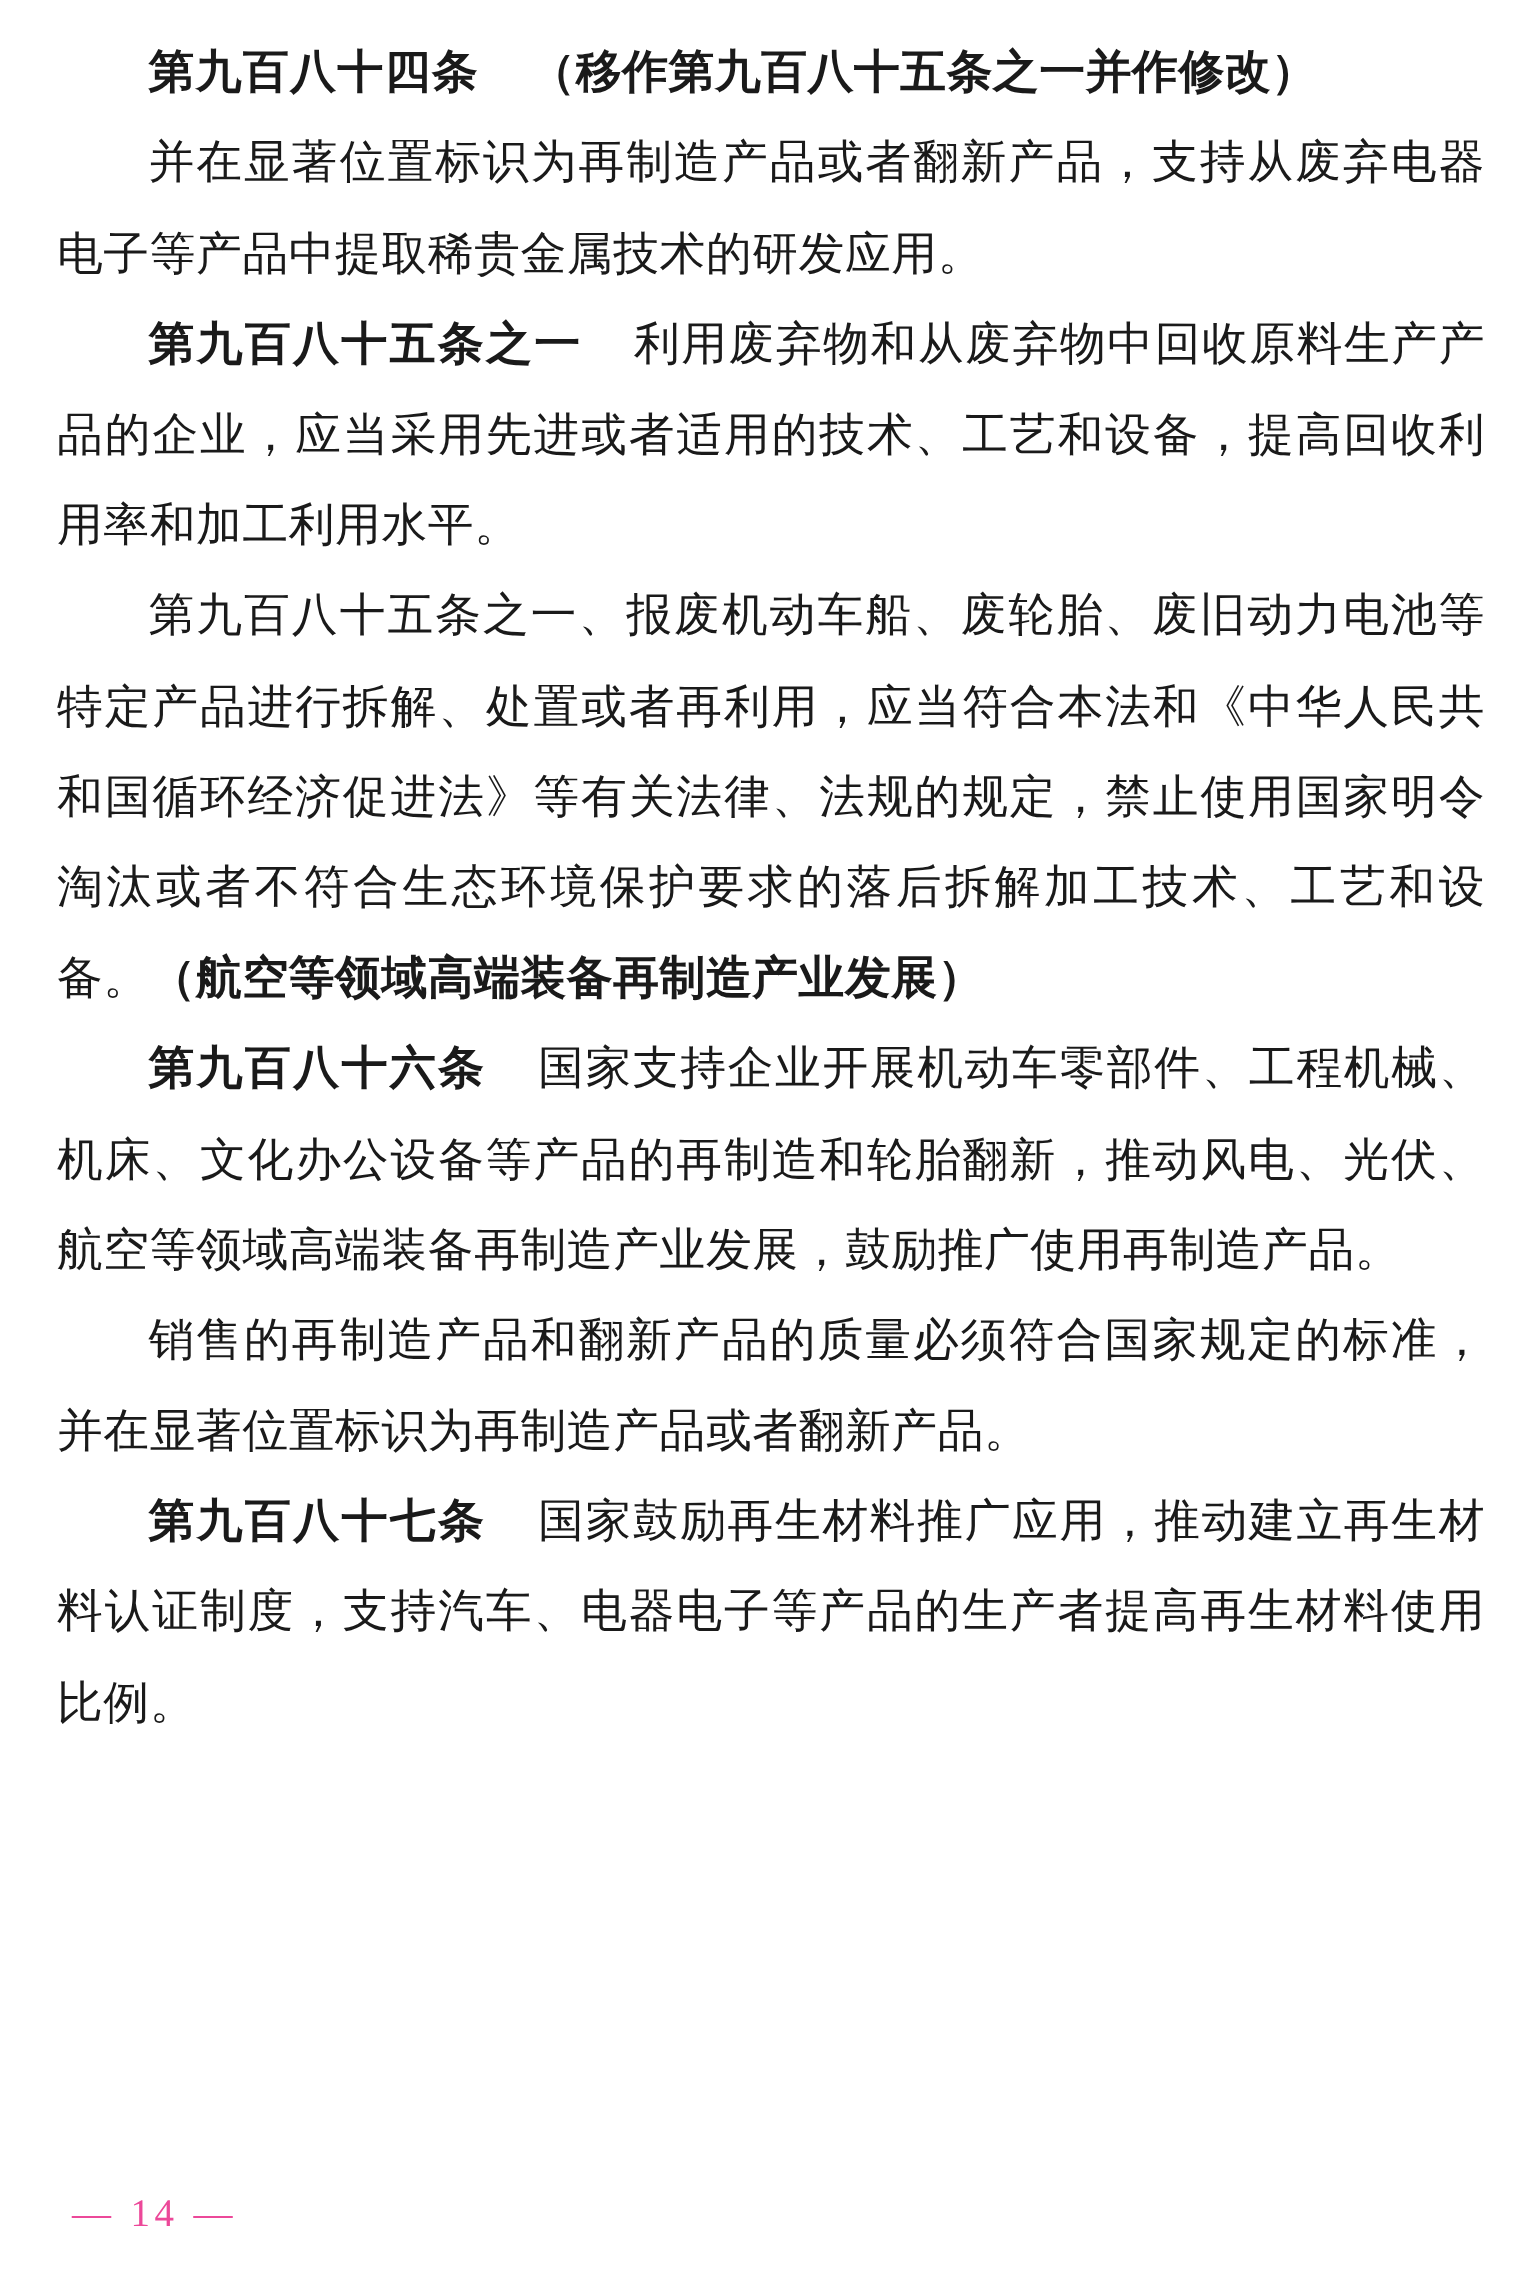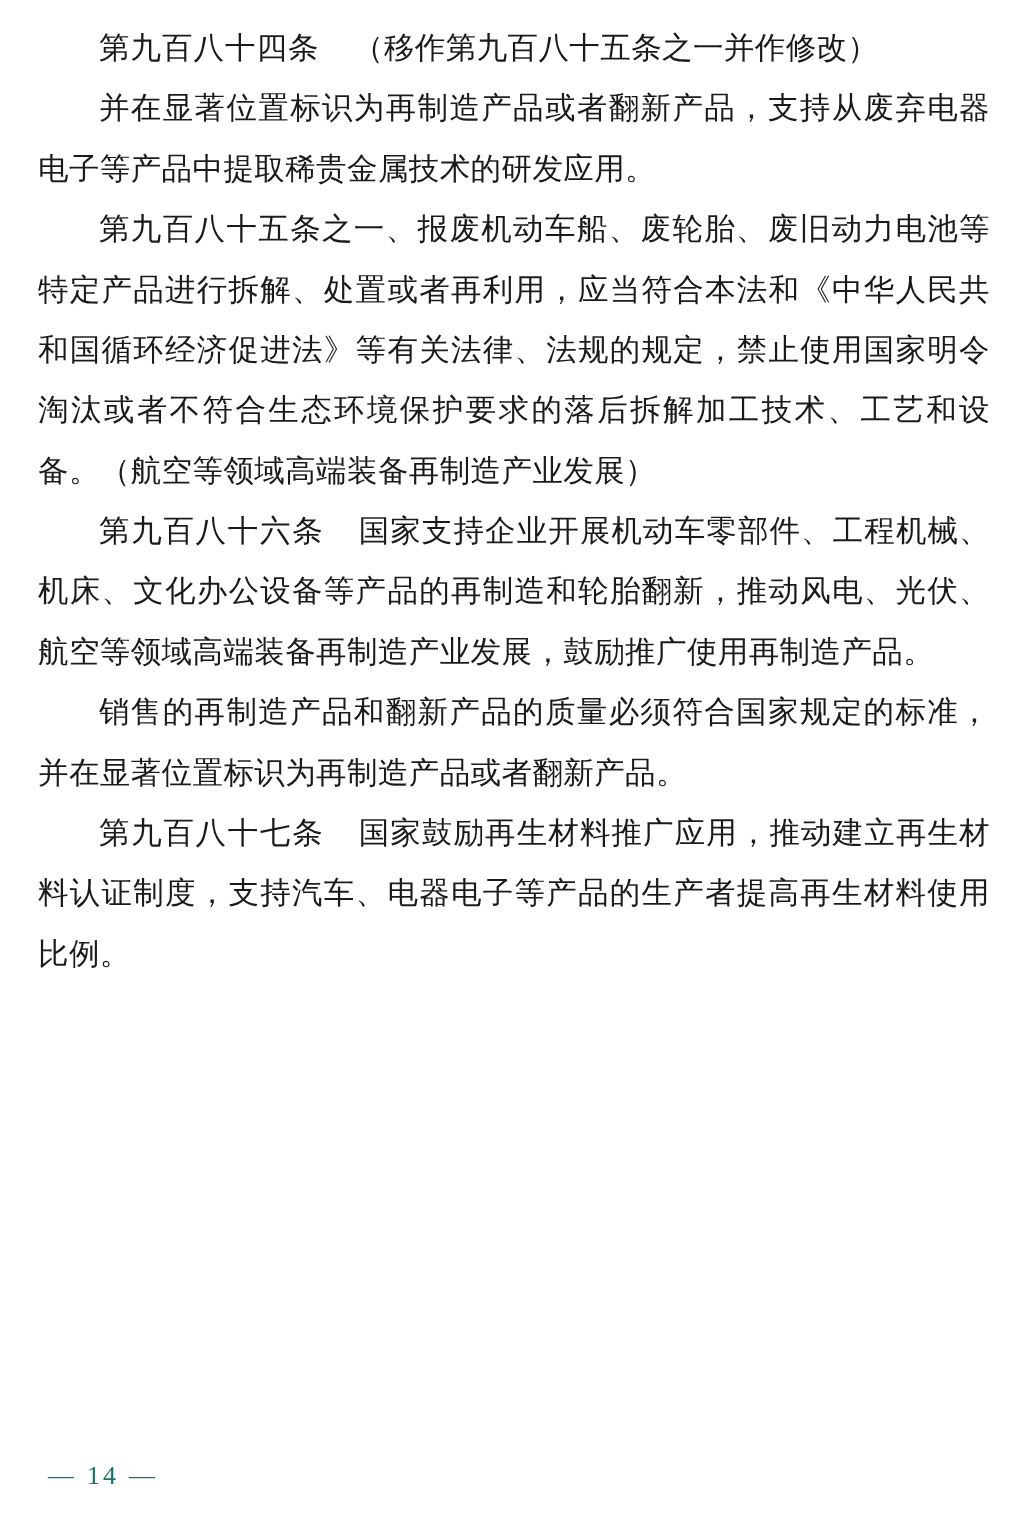"第九百八十四条" .art-head { font-weight: normal -> bold }
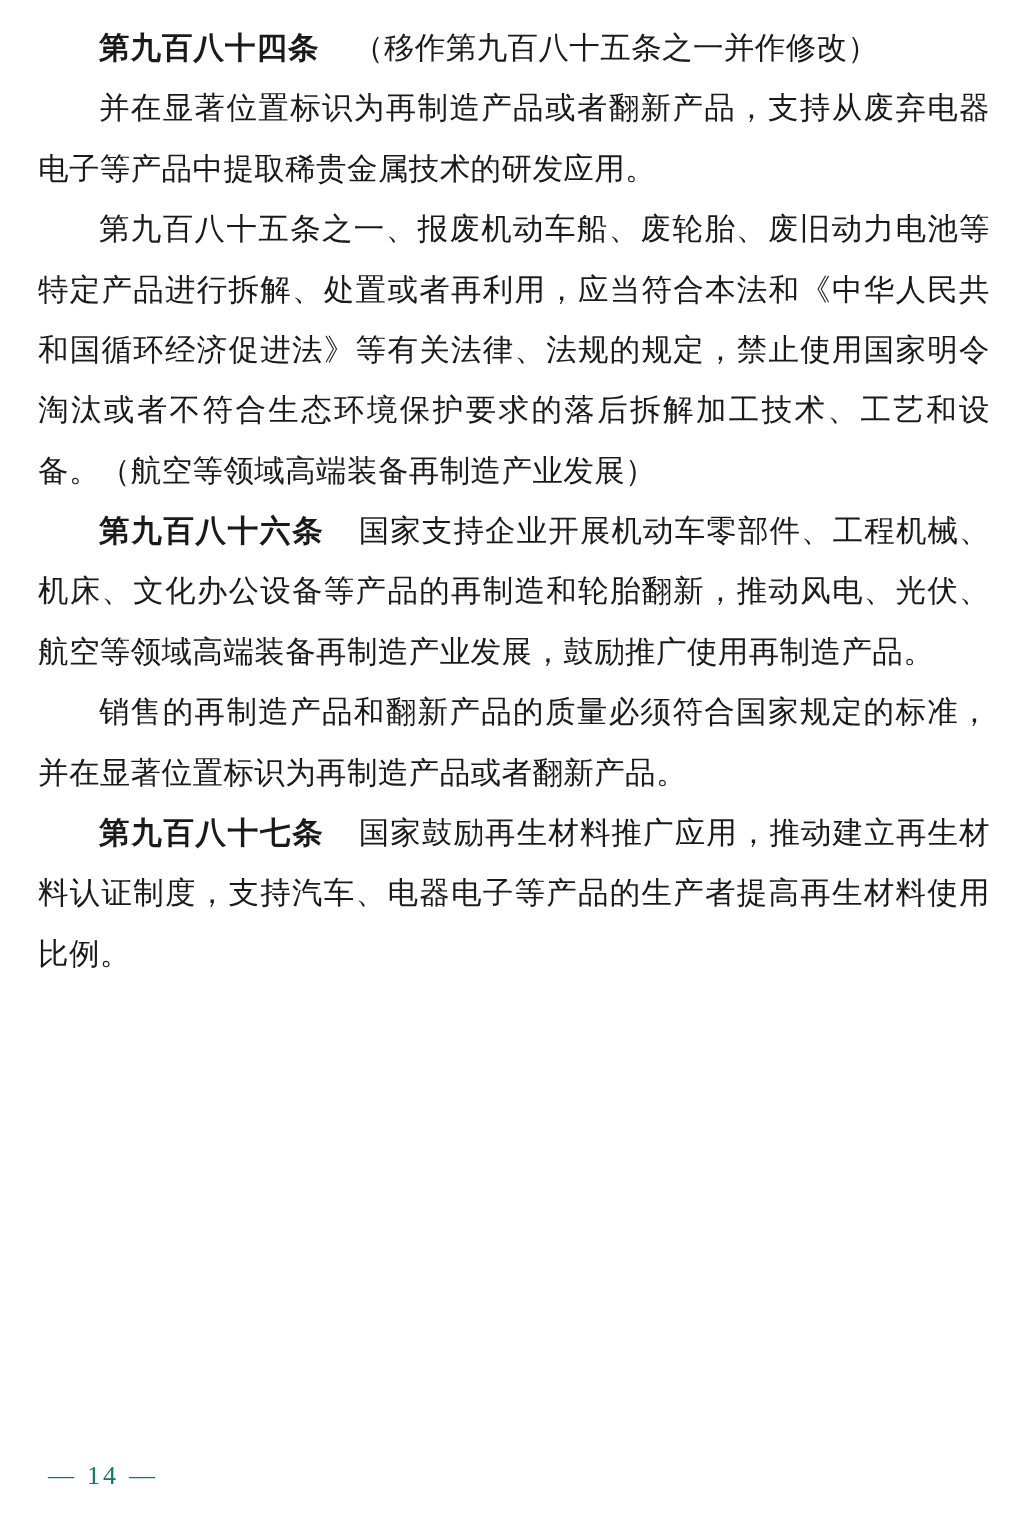"（移作第九百八十五条之一并作修改）" .note { font-weight: normal -> bold }
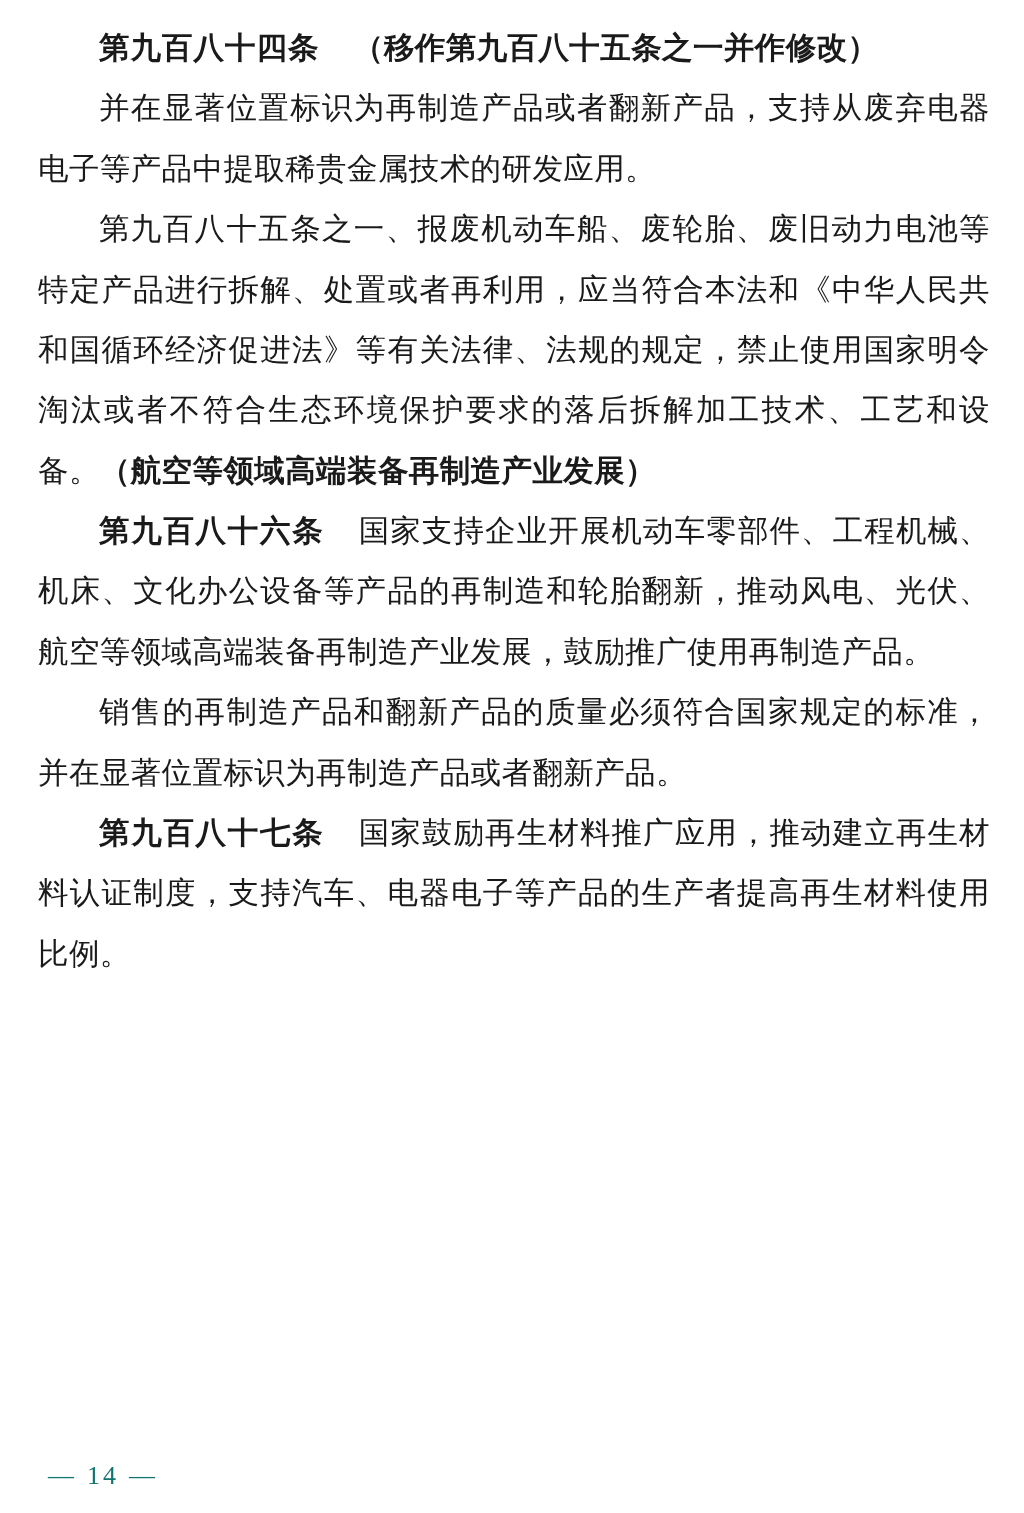"第九百八十五条之一" p.para { html: none -> <p> <span>第九百八十五条之一</span><span></span><span>利用废弃物和从废弃物中回收原料生产产品的企业，应当采用先进或者适用的技术、工艺和设备，提高回收利用率和加工利用水平。</span> </p> }
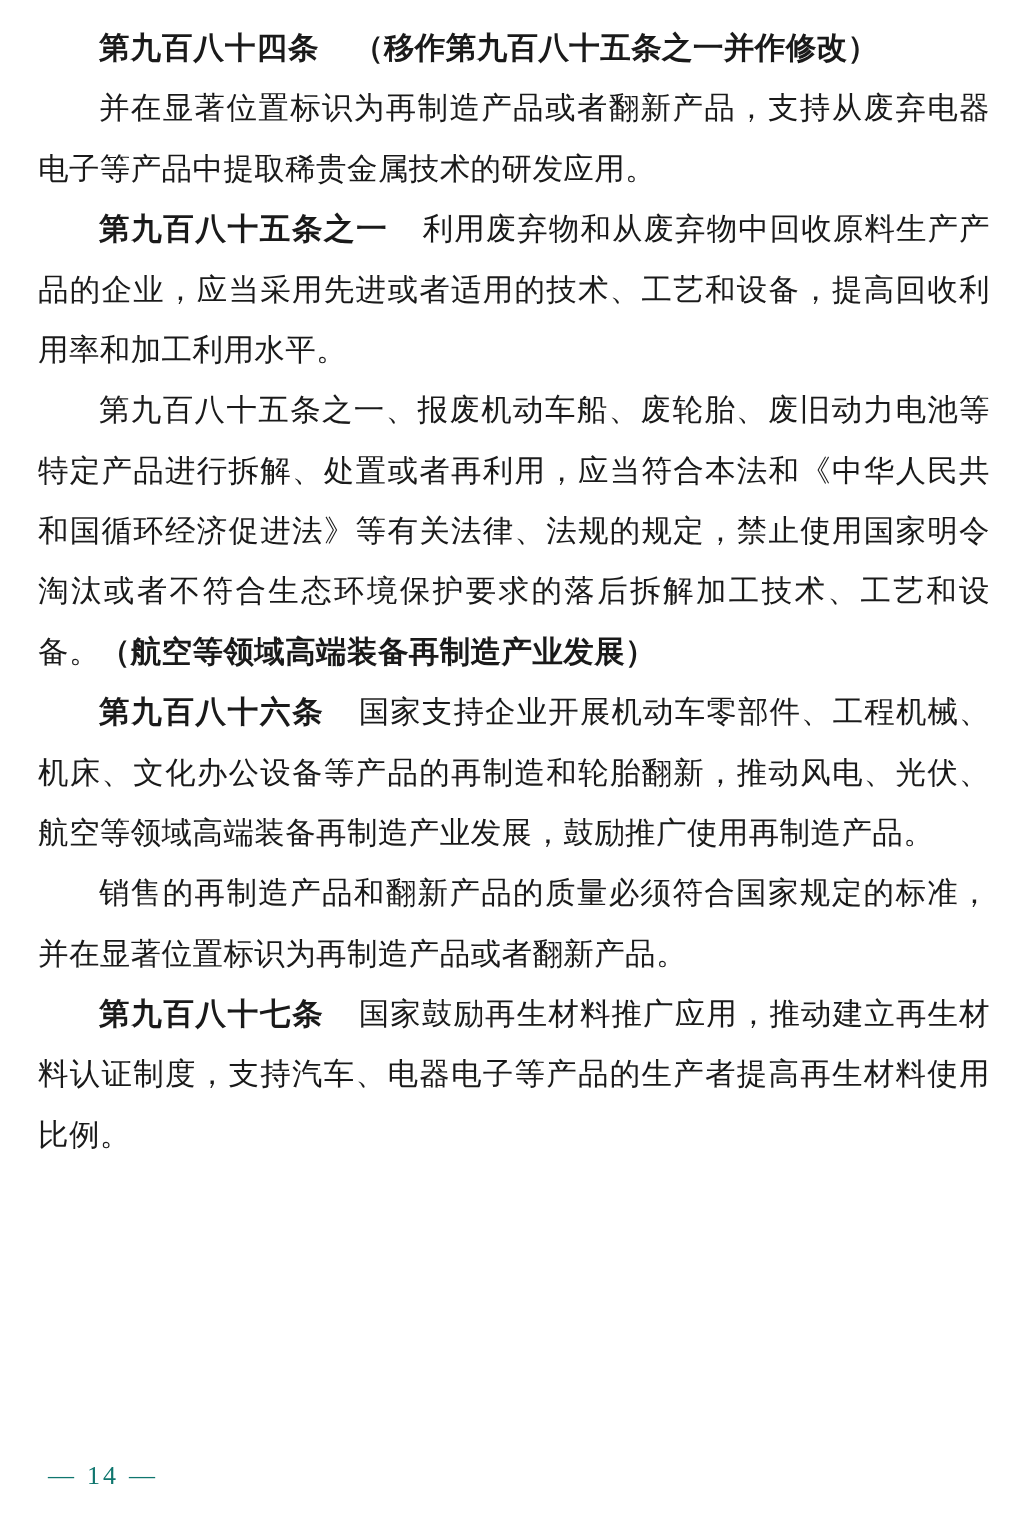"— 14 —" .page-number { color: #0f766e -> #ec4899 }
